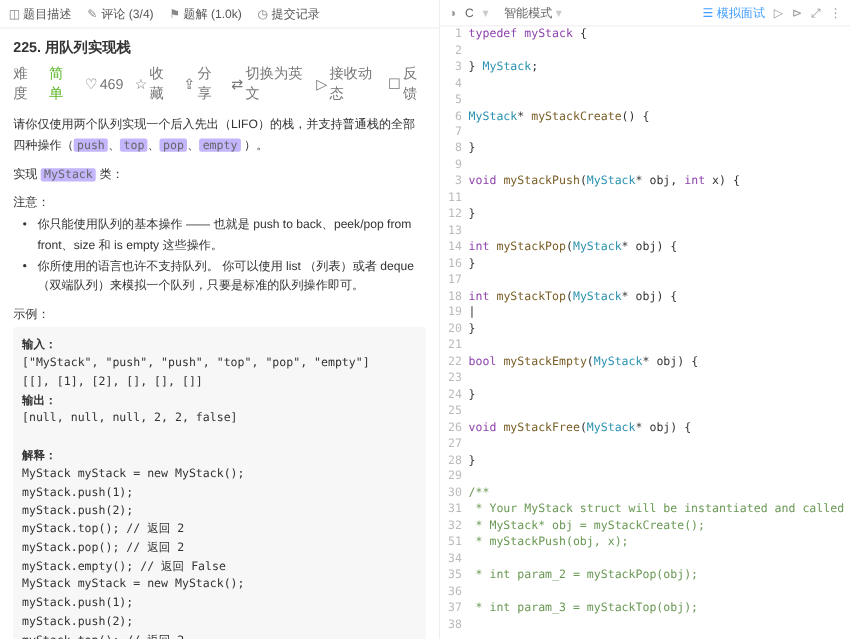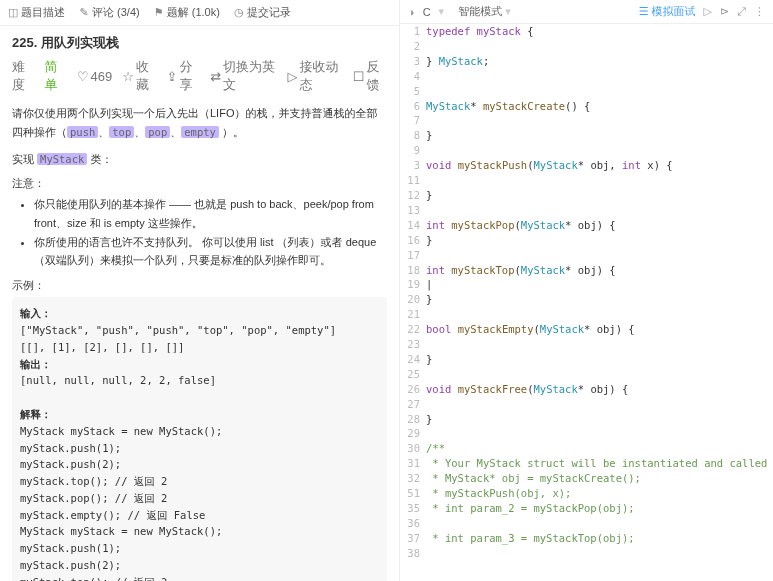"34" div.ln { html: none -> <div> <div>34</div> <div><span> </span></div> </div> }
